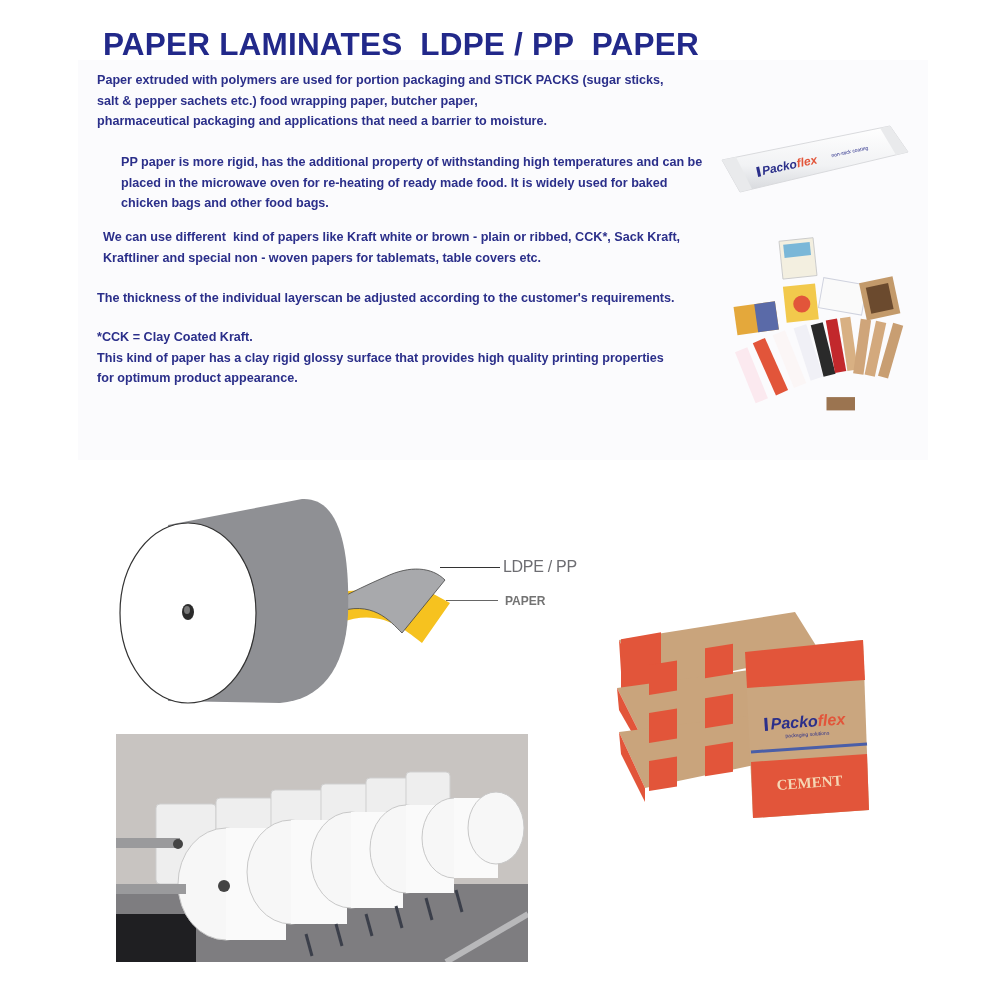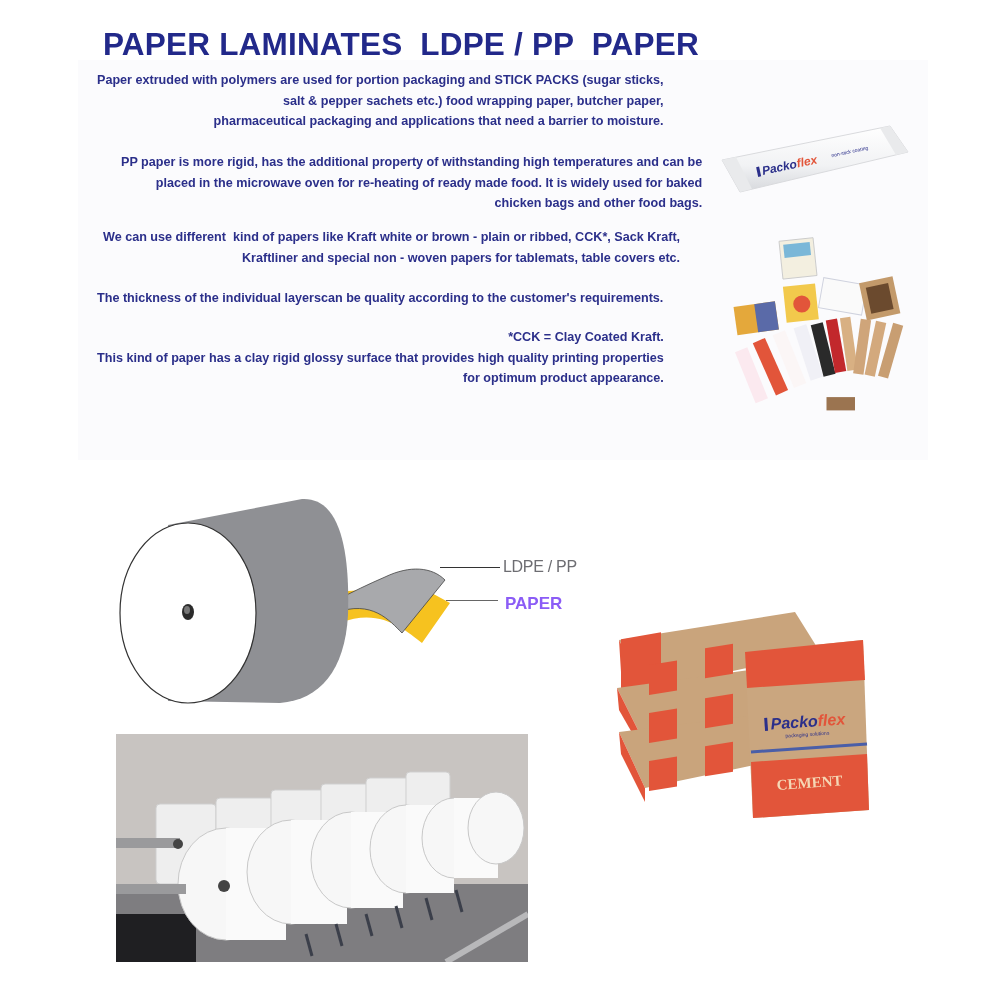"Paper extruded with polymers are" .para { text-align: right -> none }
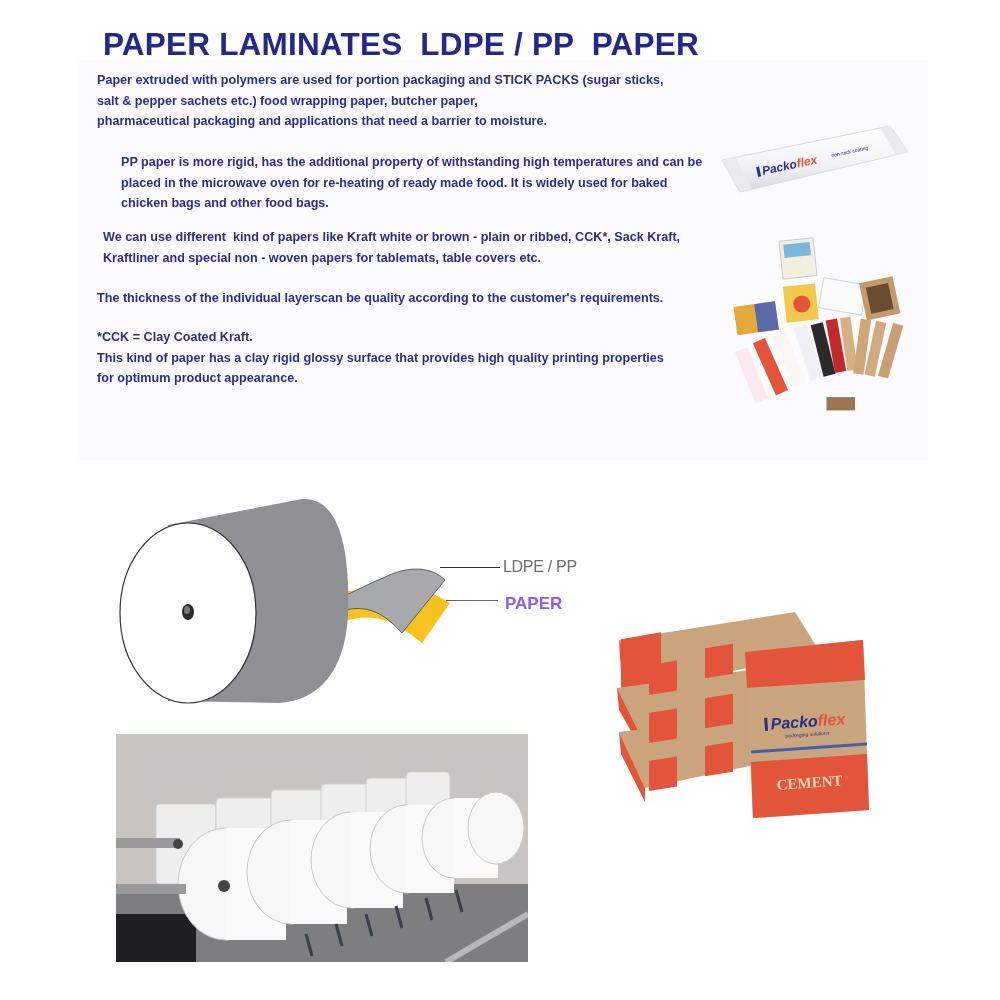"The thickness of the individual" p.para { text: quality -> adjusted }
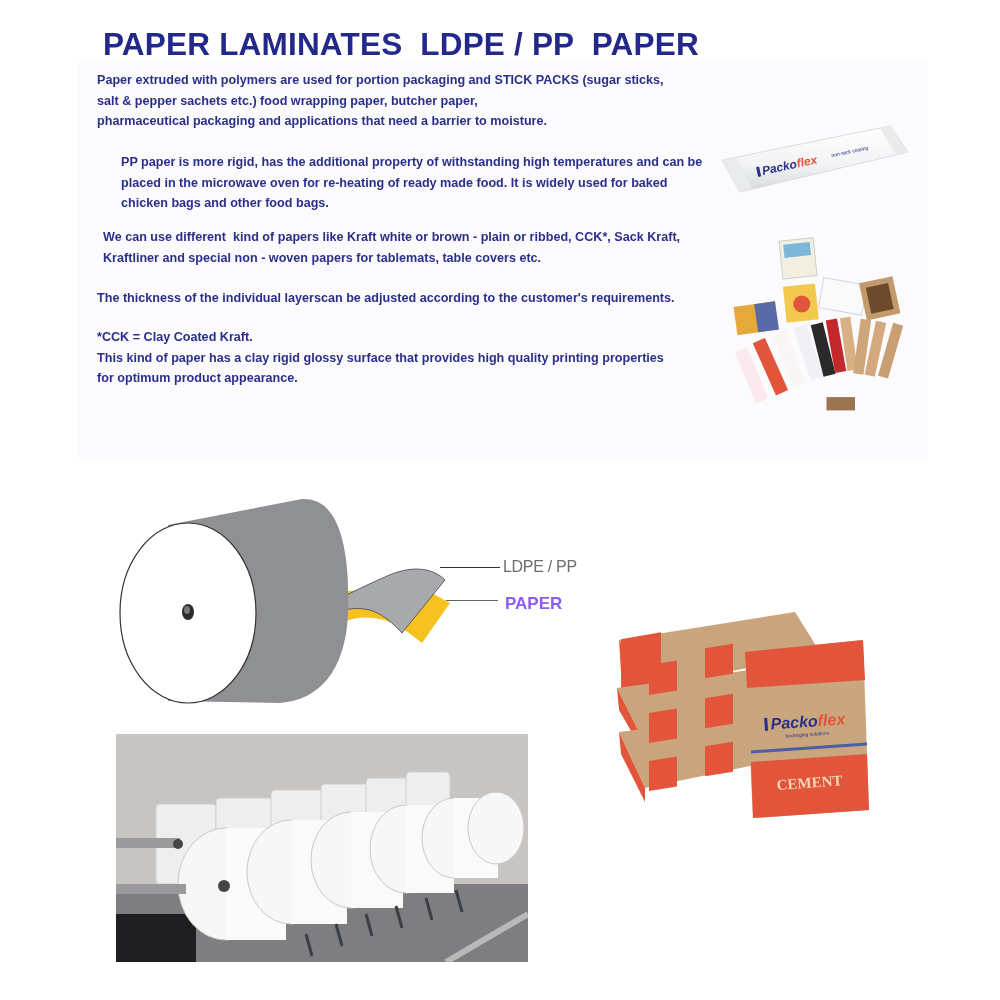"PAPER" .label-paper { color: #8b5cf6 -> #737373; font-size: 17px -> 12px }
